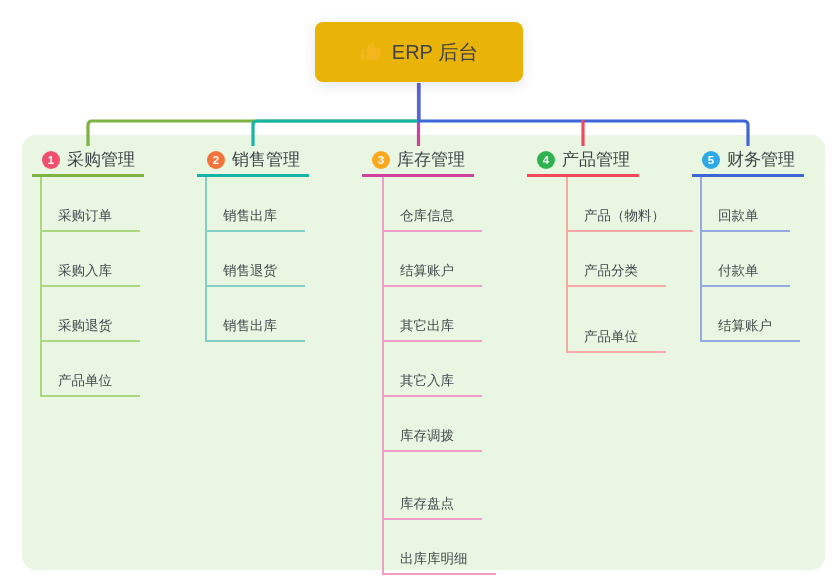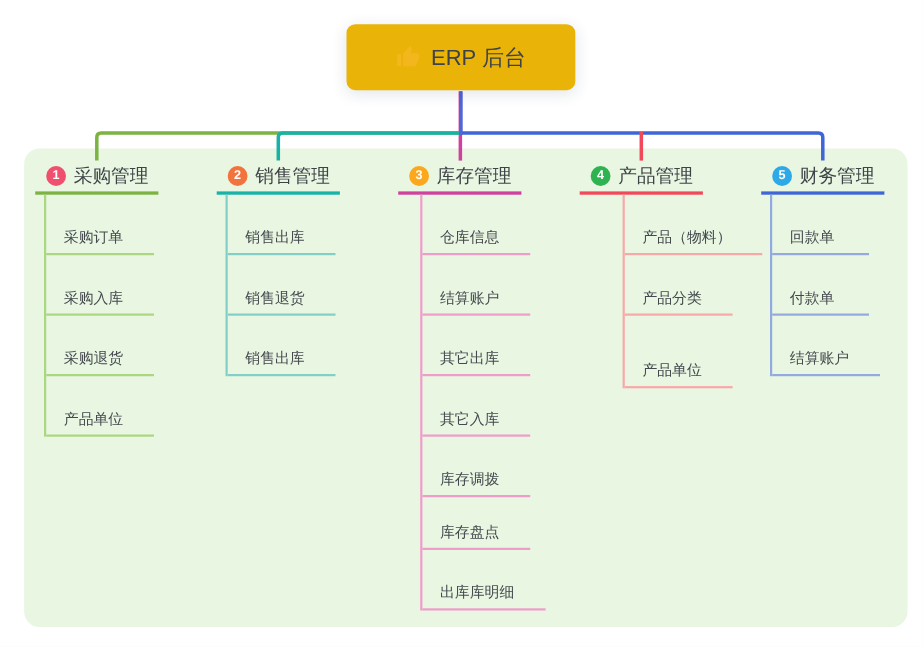"库存盘点" div.child-item { height: 48px -> 68px }
